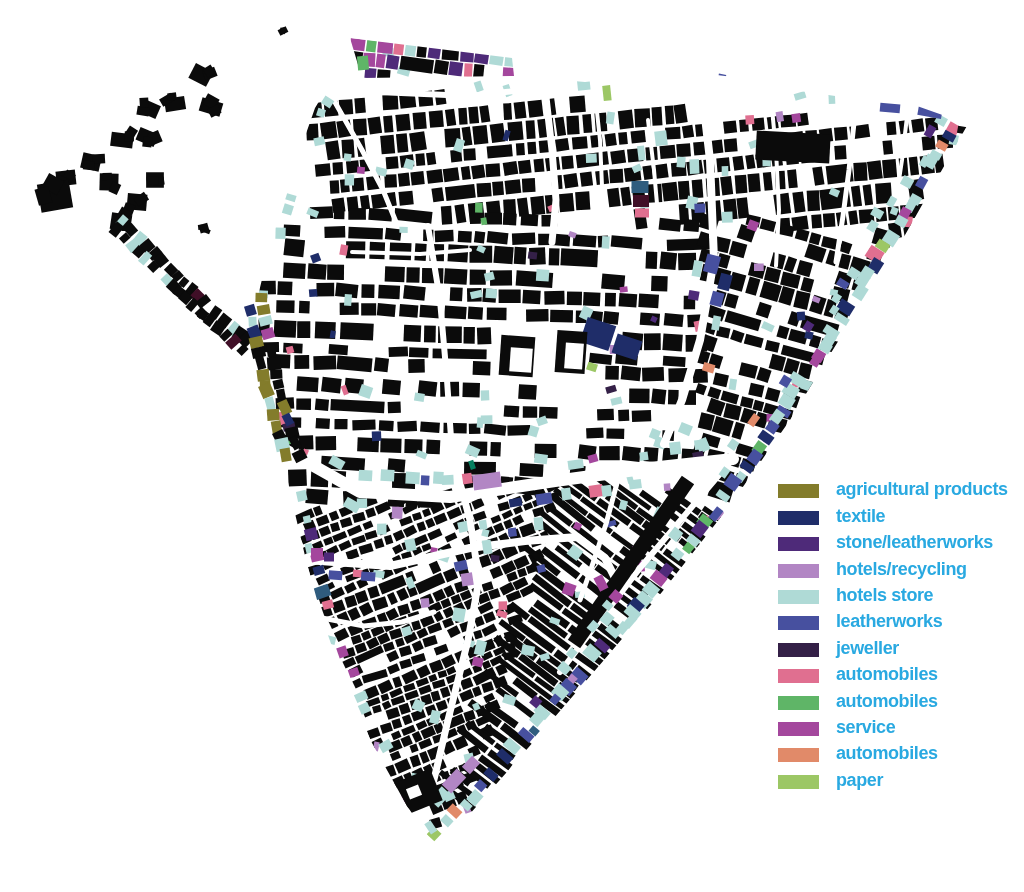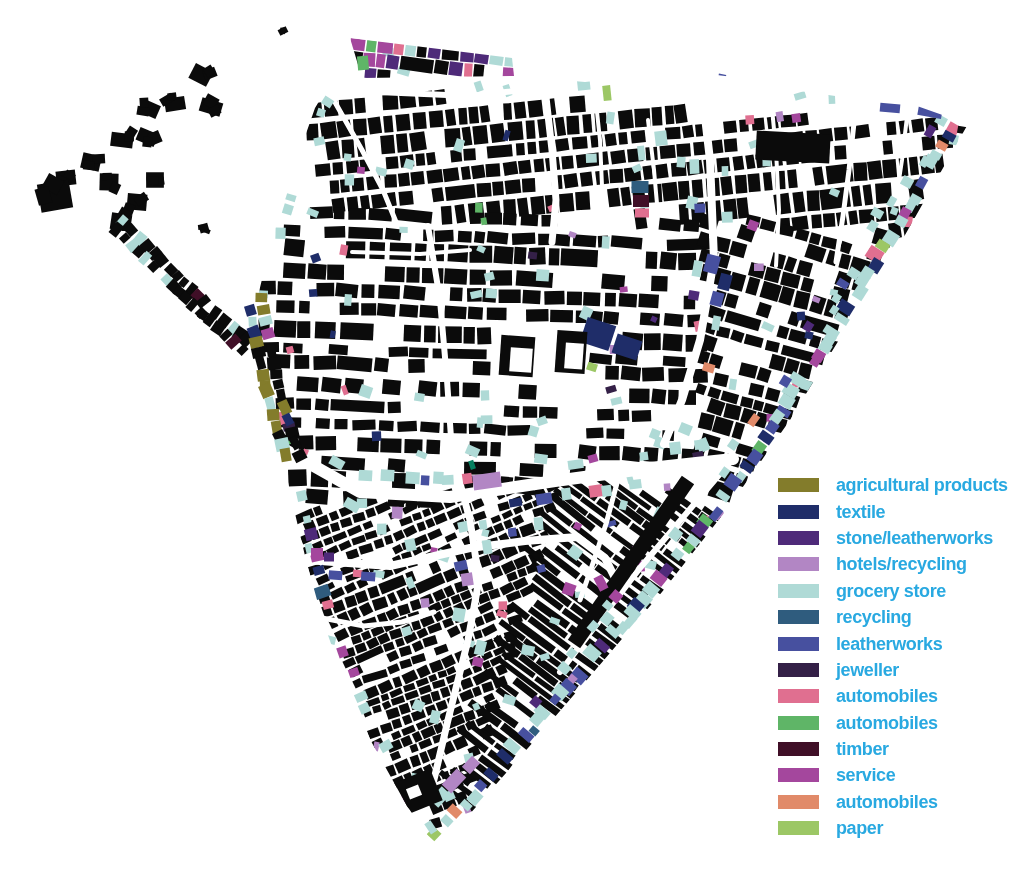"agricultural products" .legend-row { align-items: center -> flex-end }
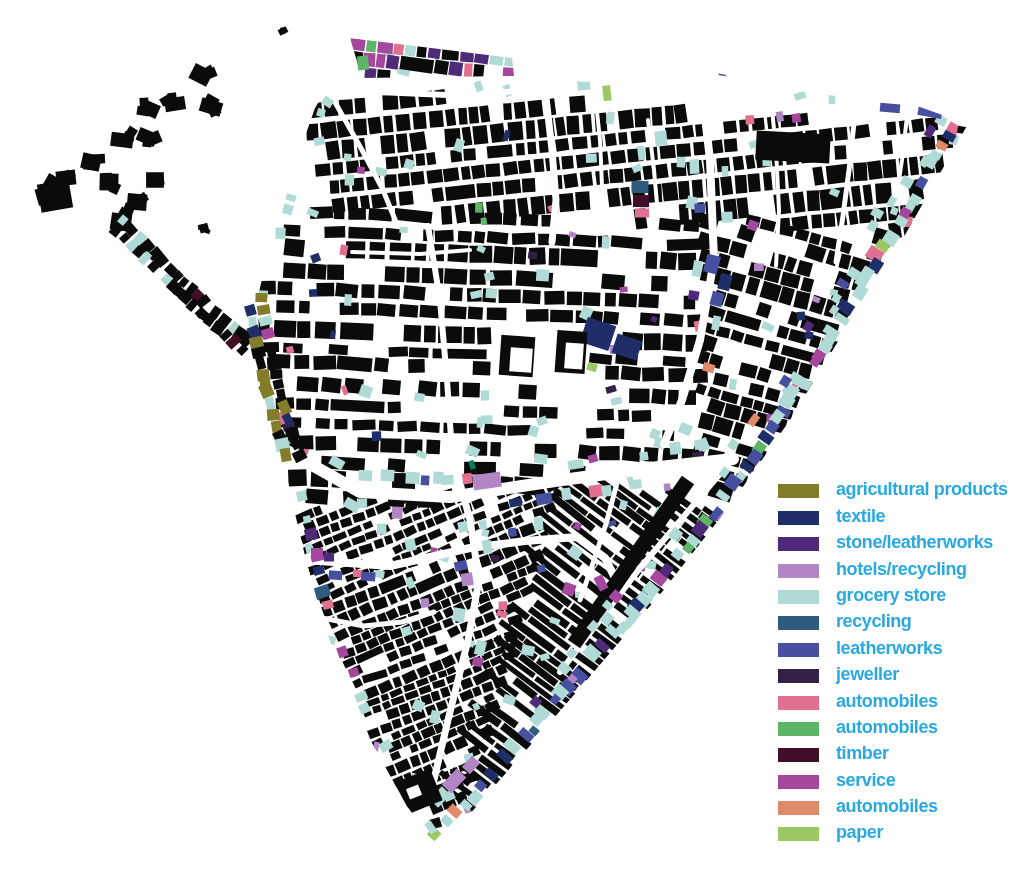"grocery store" span.legend-label { text: grocery -> hotels }
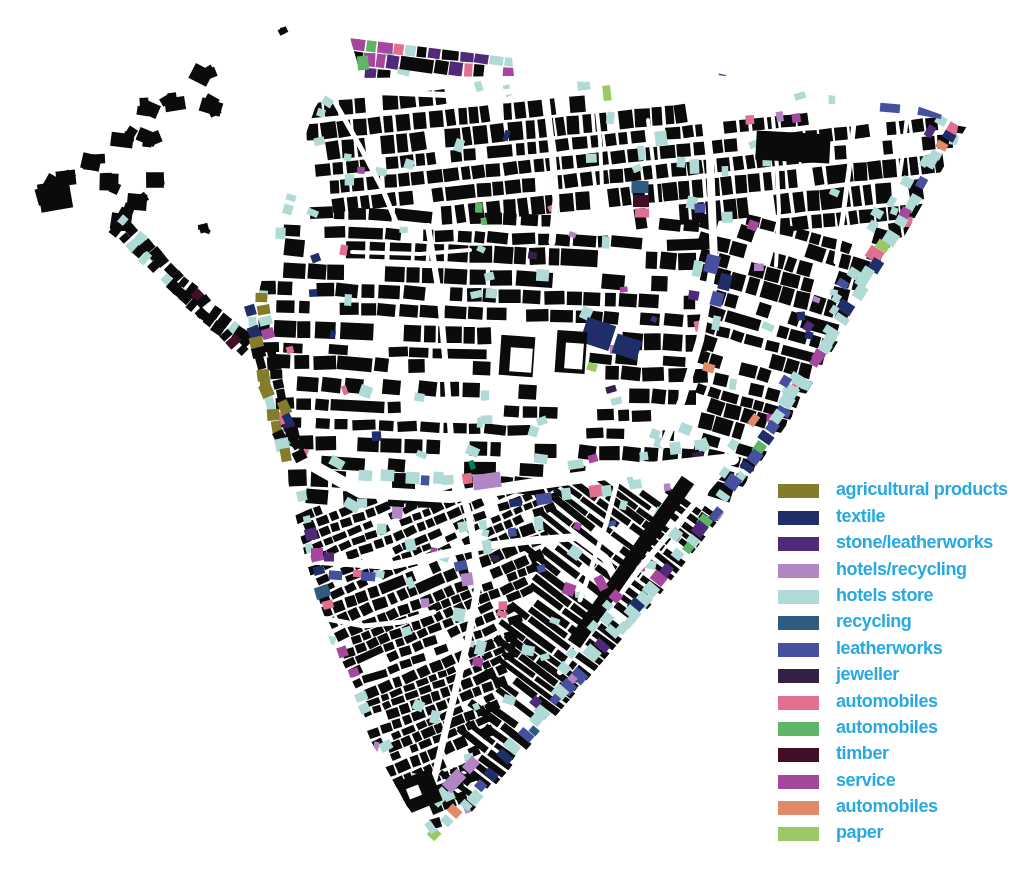"recycling" li.legend-row { html: <li> <span></span> <span>recycling</span> </li> -> none }
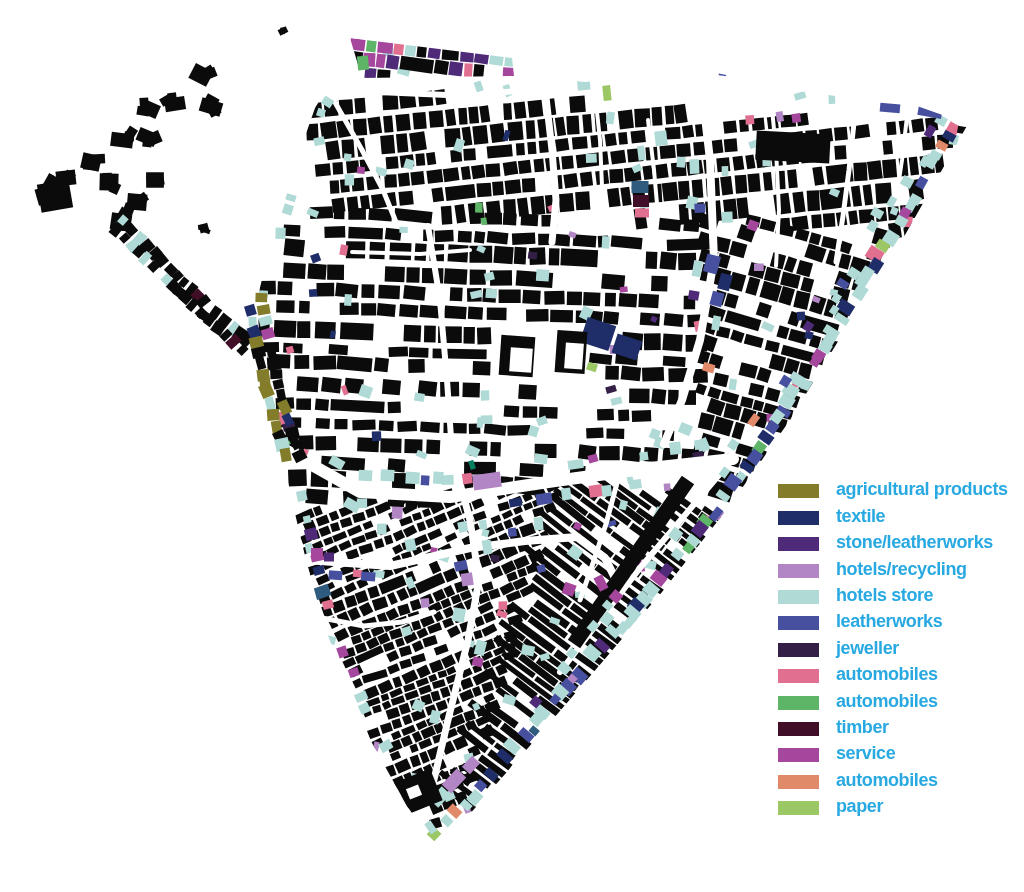"timber" li.legend-row { html: <li> <span></span> <span>timber</span> </li> -> none }
